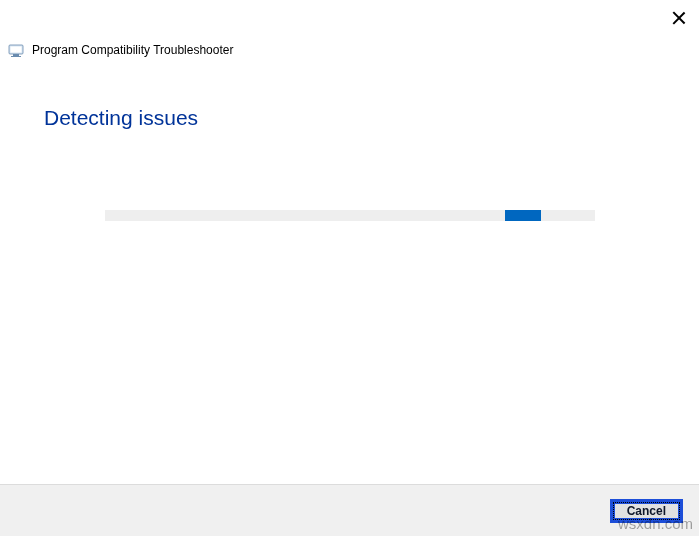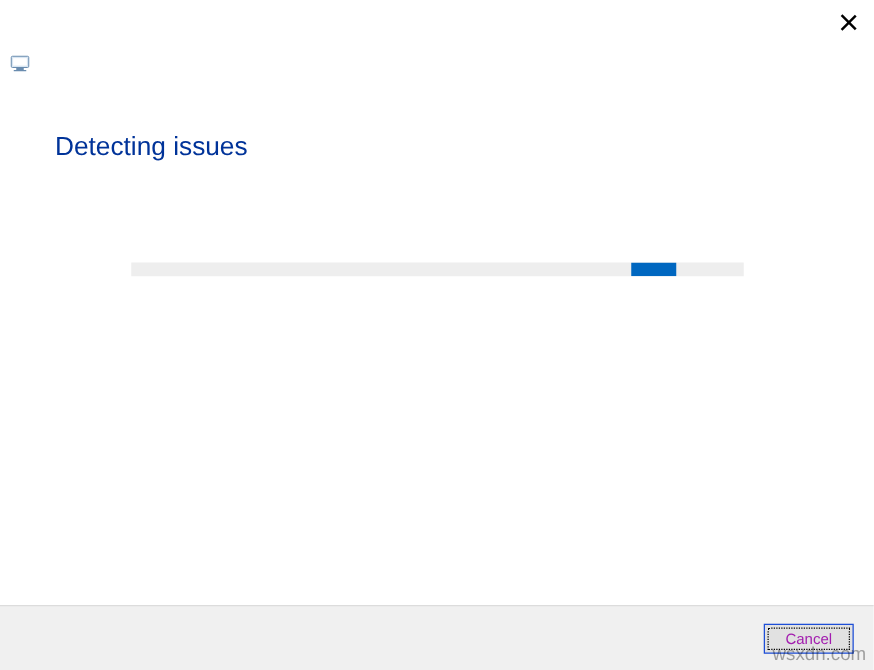"Program Compatibility Troubleshooter" span.window-title { html: none -> <span>Program Compatibility Troubleshooter</span> }
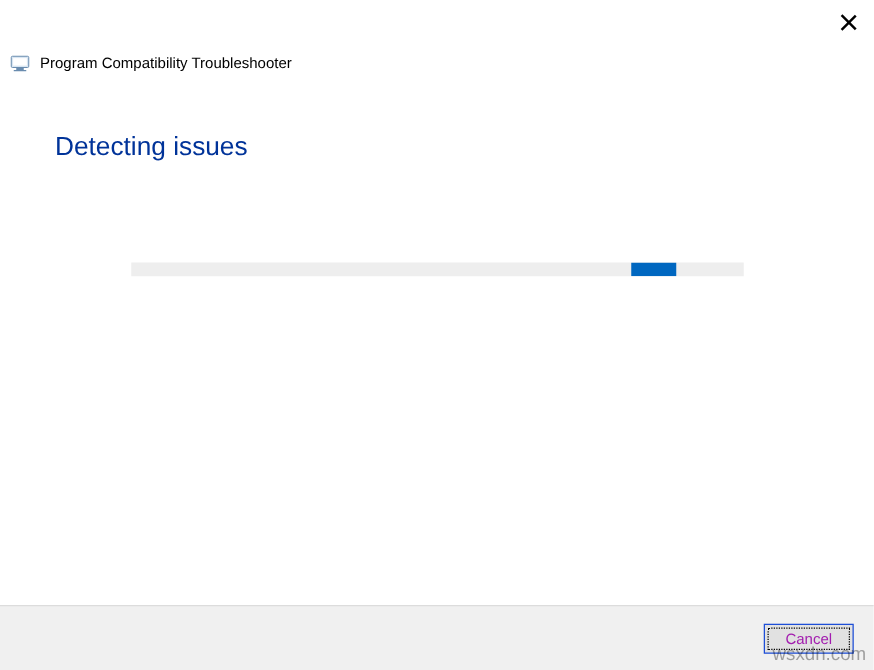"Cancel" .cancel-button { border: 1px solid #1d4ed8 -> 5px solid #1d4ed8; color: #a21caf -> #0f172a; font-weight: none -> bold }
